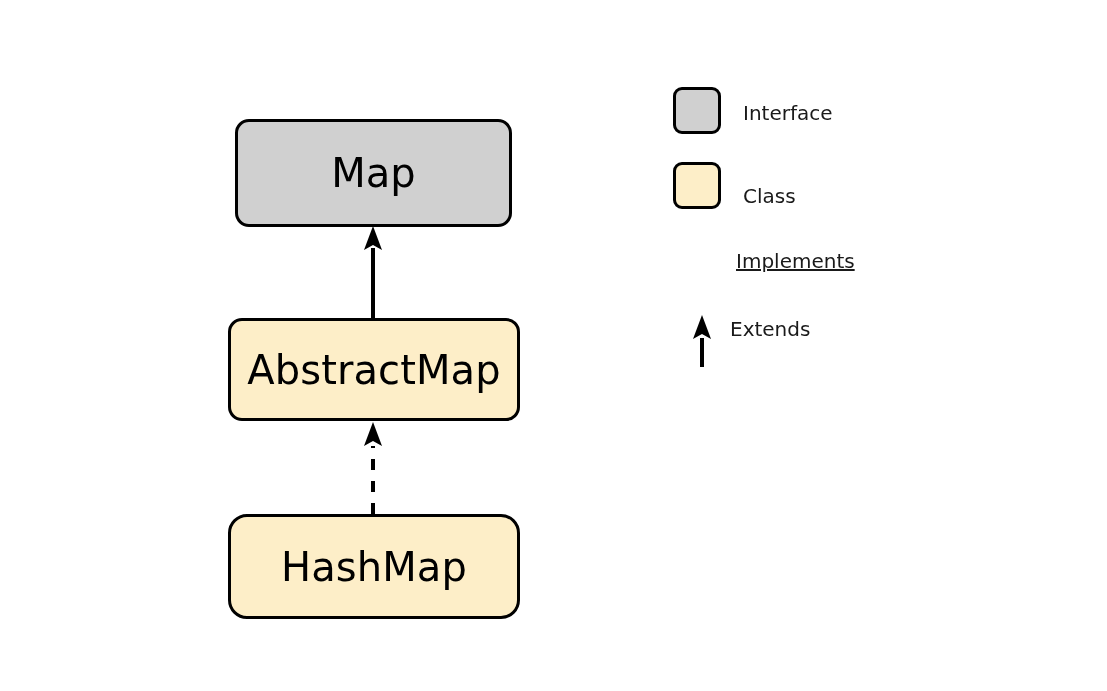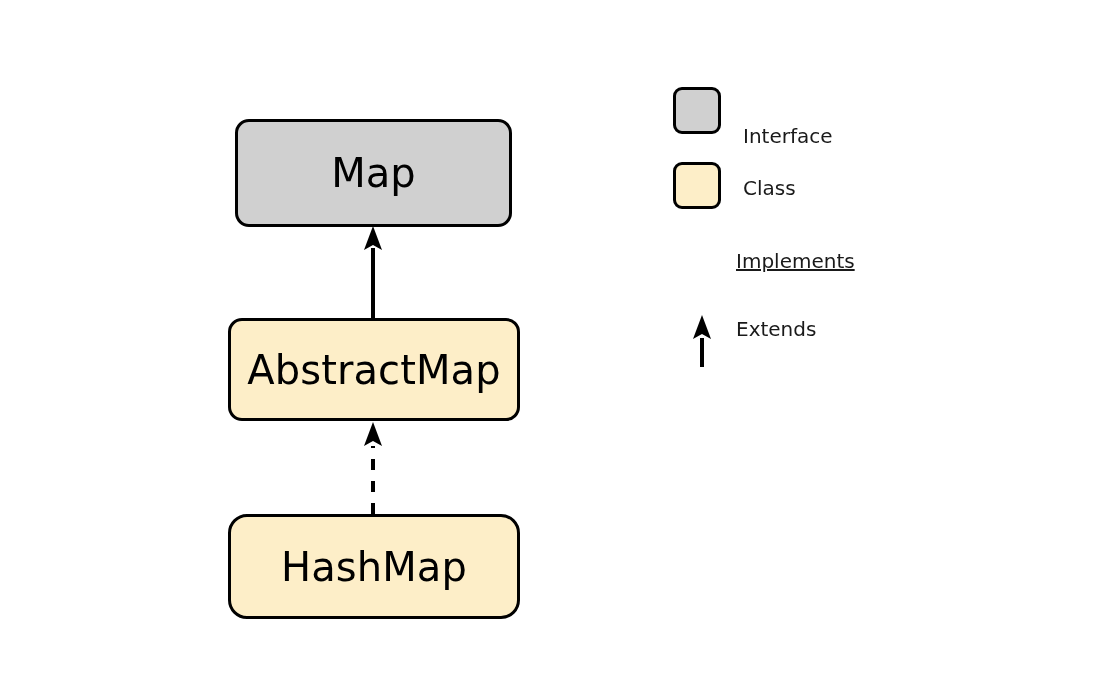"Interface" #legend-label-interface { margin-top: 23px -> none }
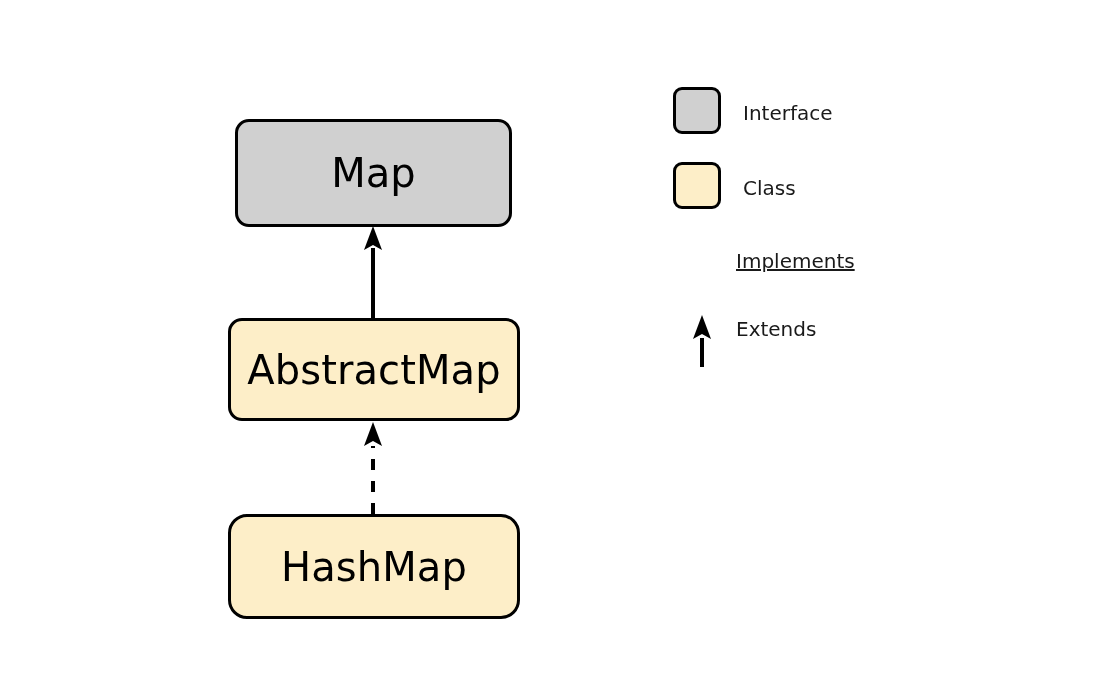"Class" #legend-label-class { top: 16px -> 24px }
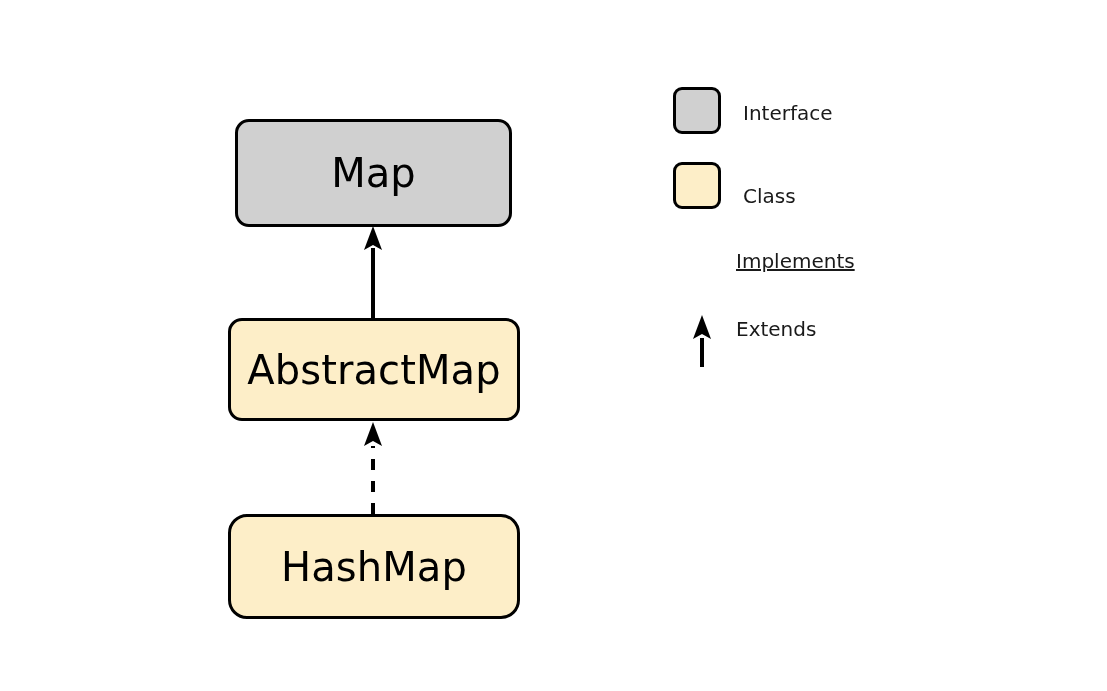"Extends" #legend-label-extends { left: 63px -> 57px }
